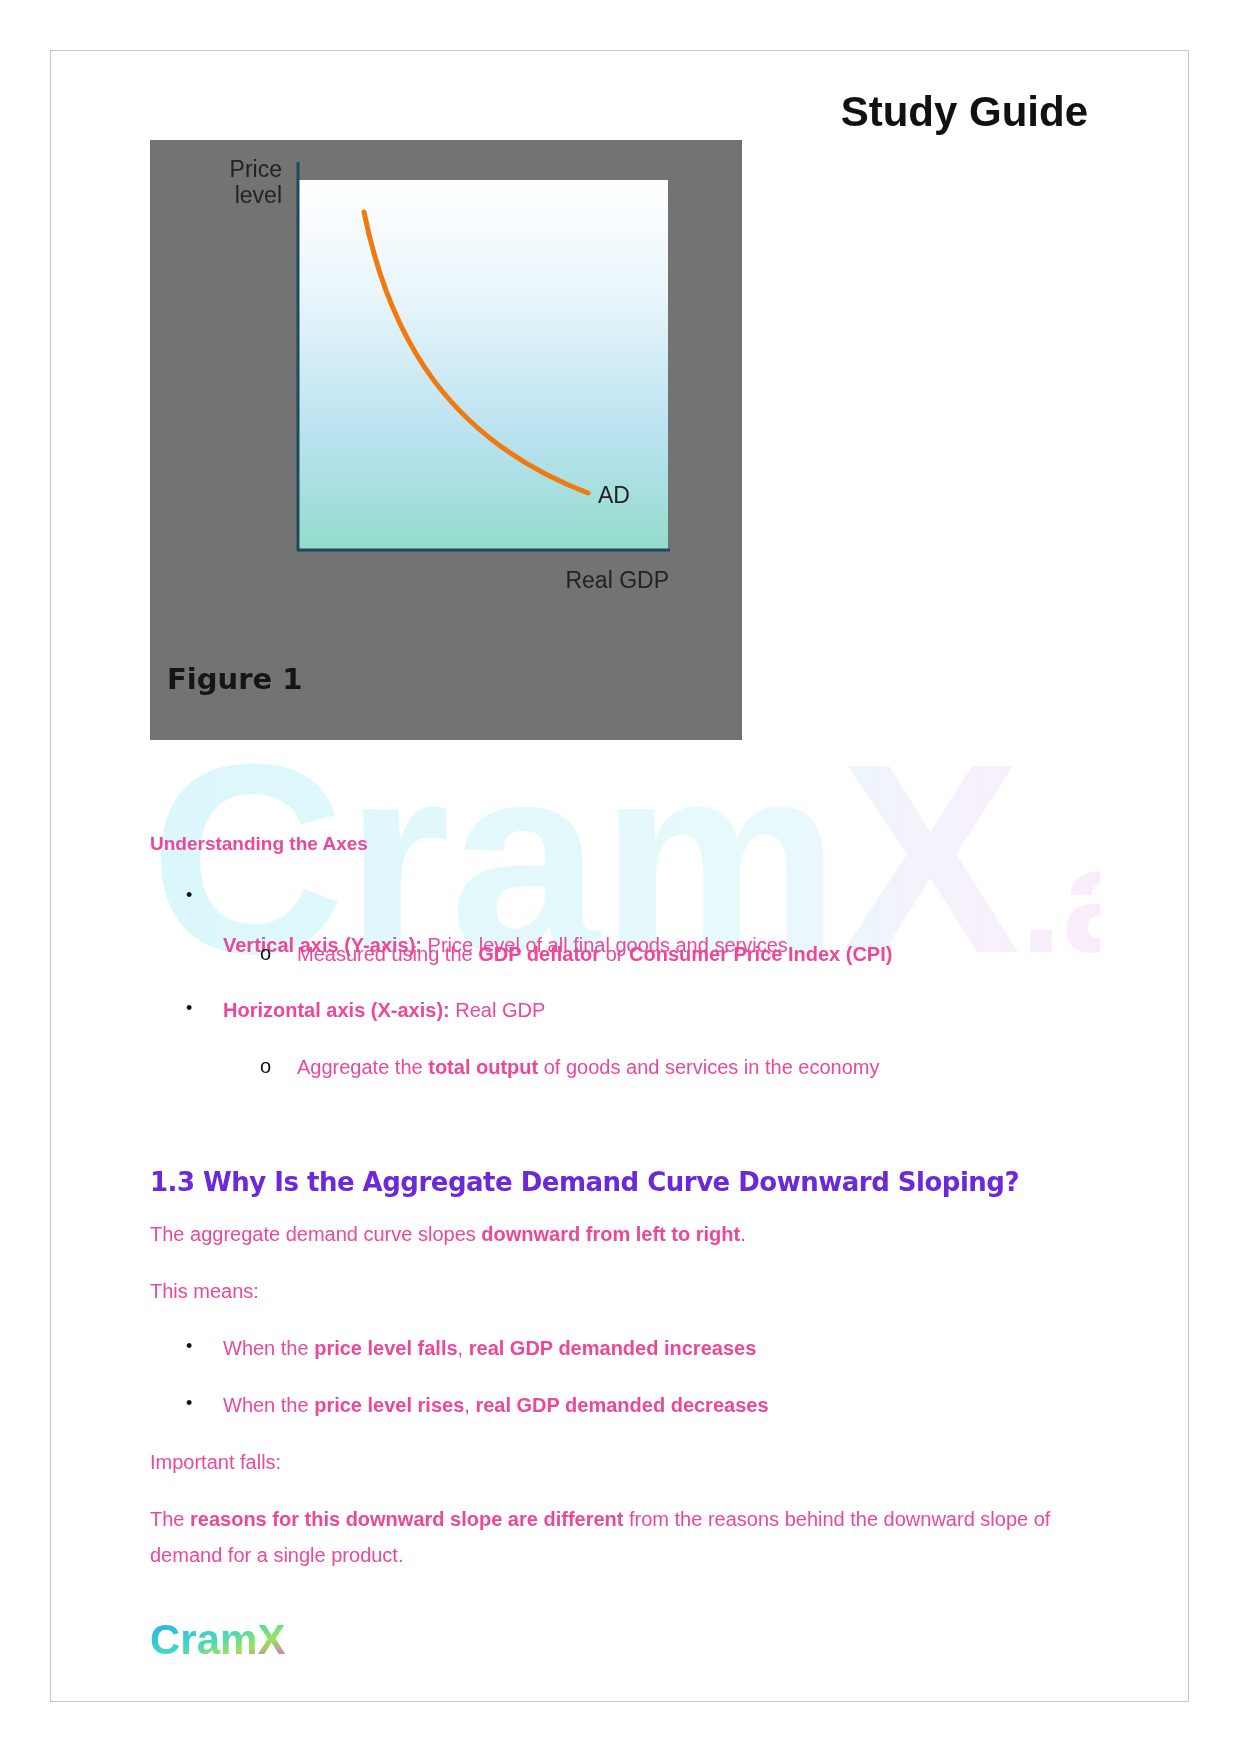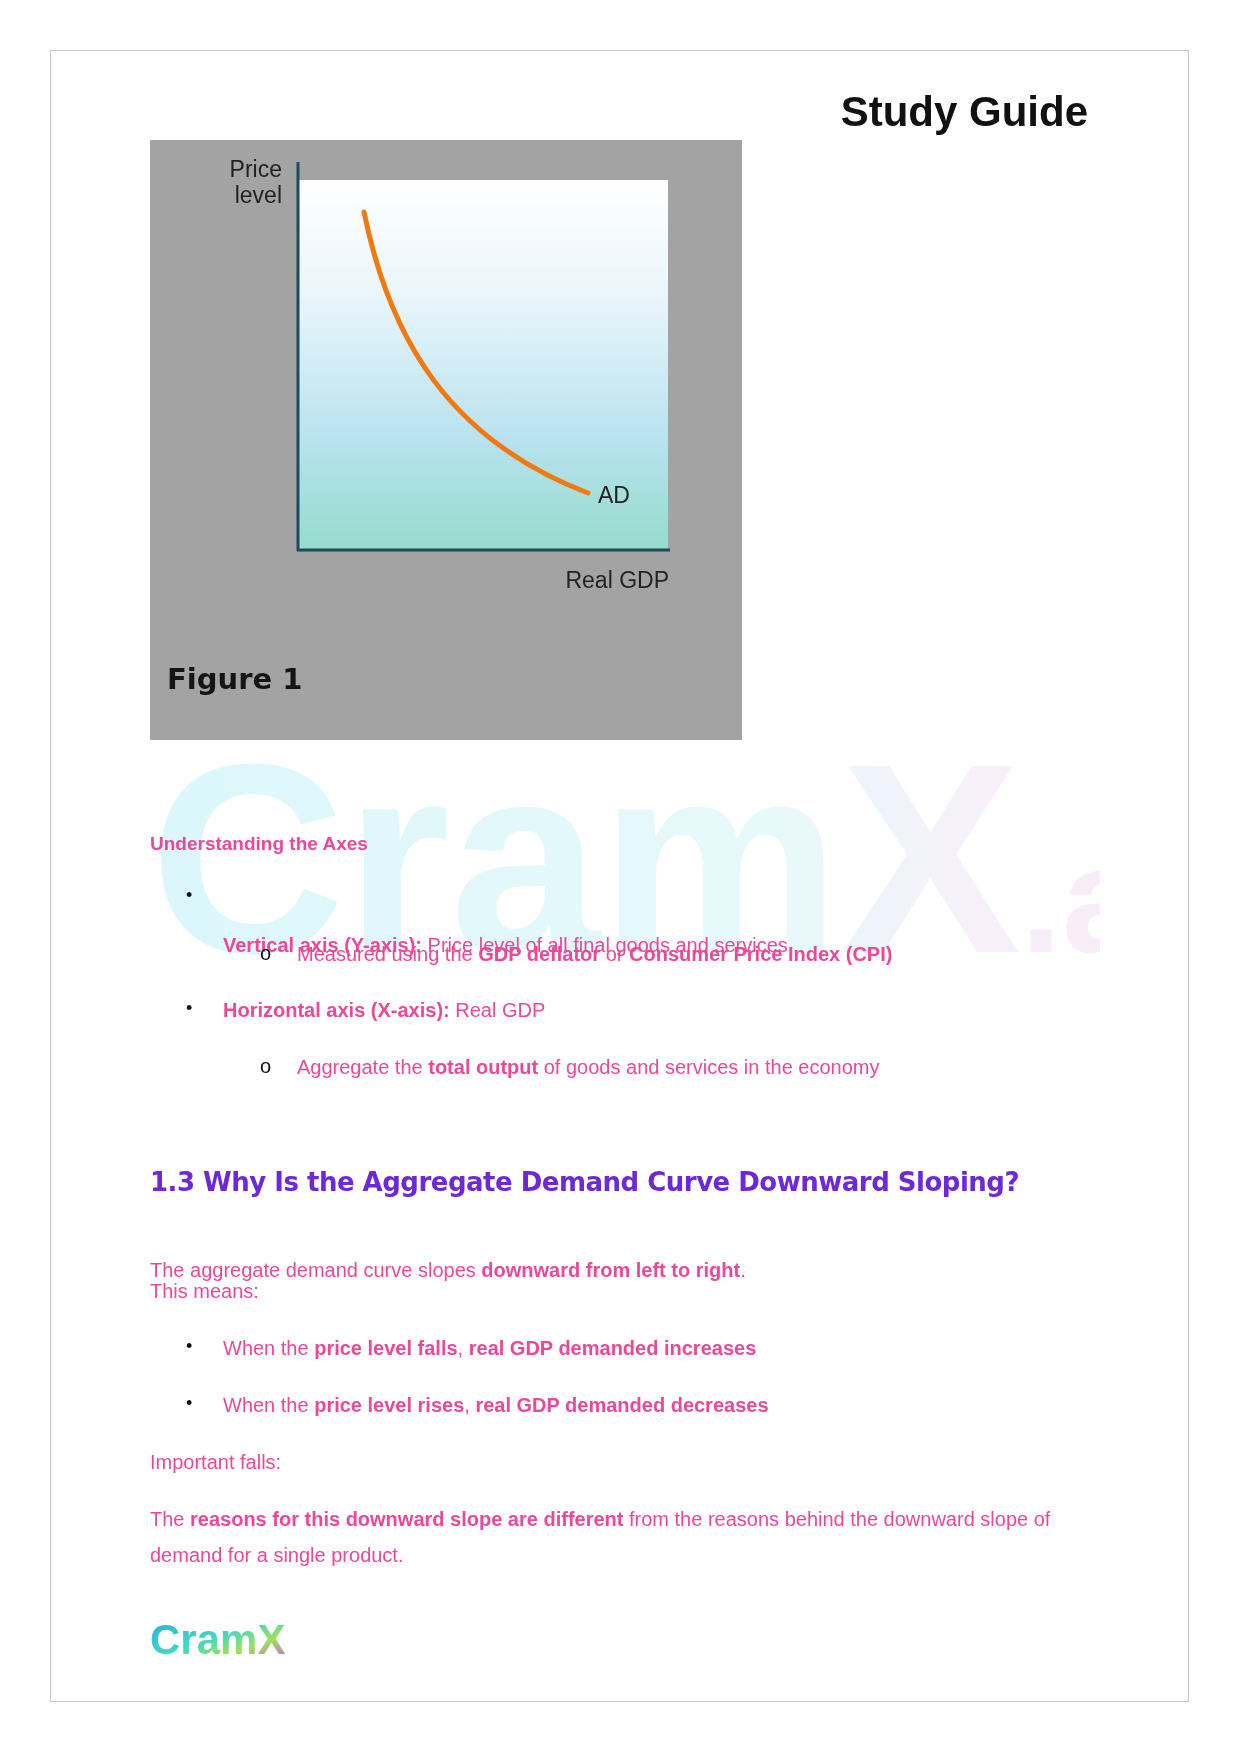"Price" .figure { background: #a3a3a3 -> #737373 }
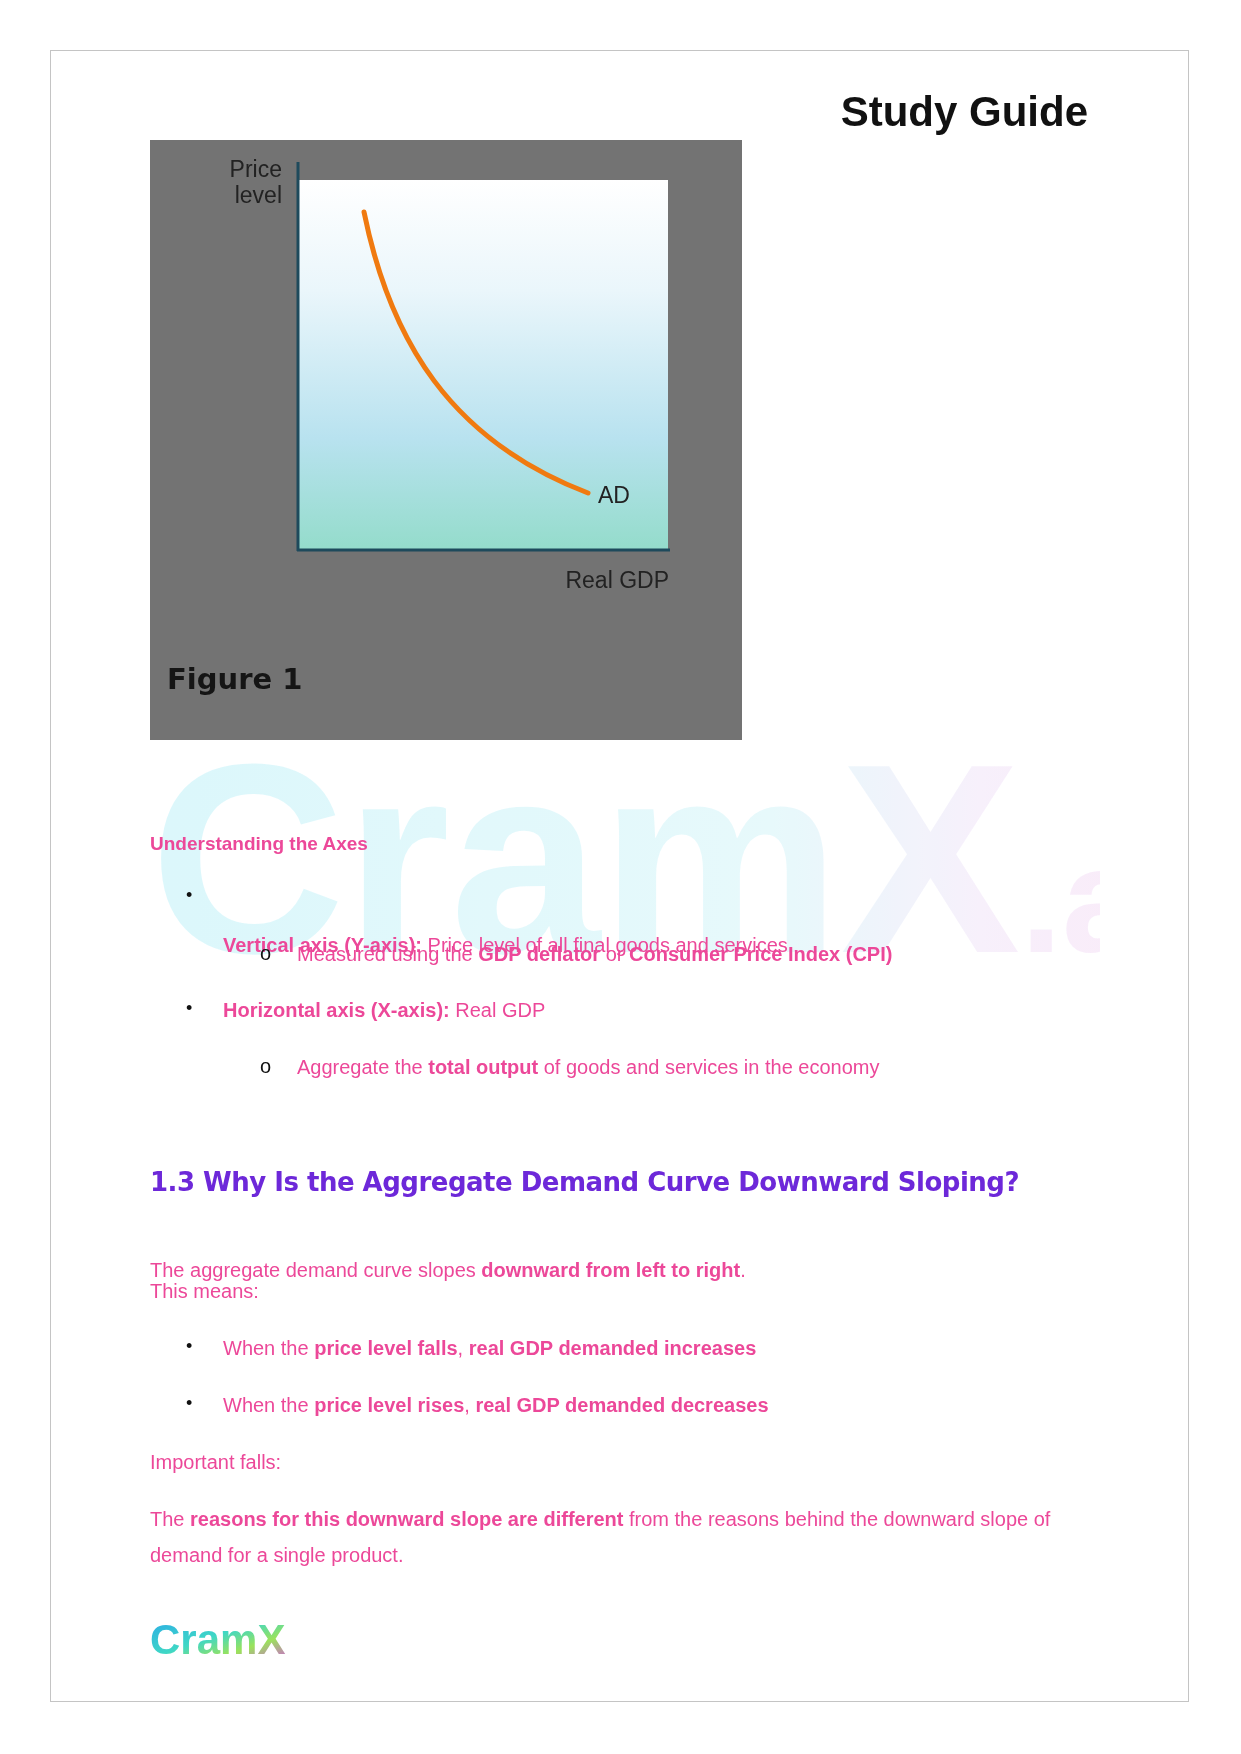"The aggregate demand curve slopes" div.text { margin-top: 36px -> none }
